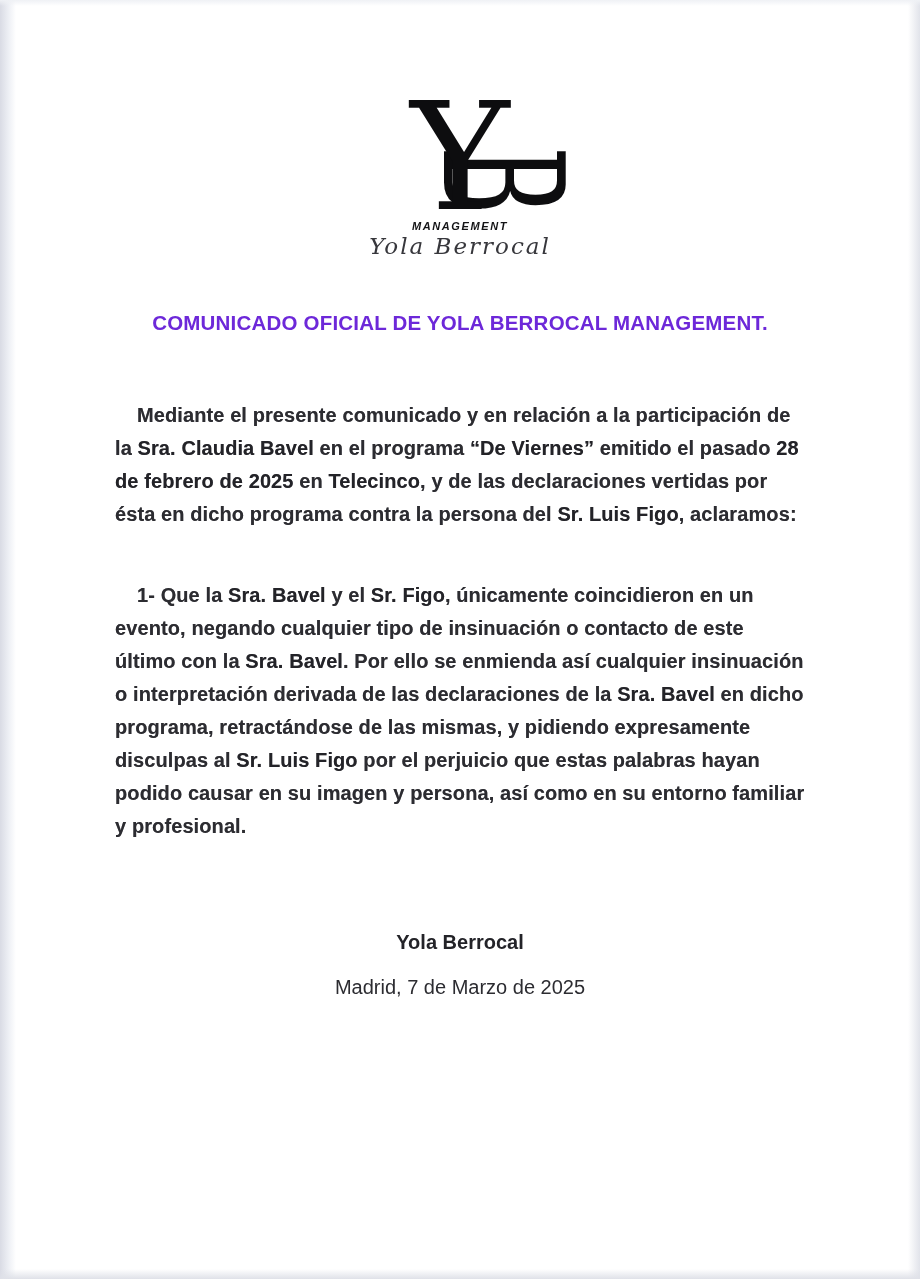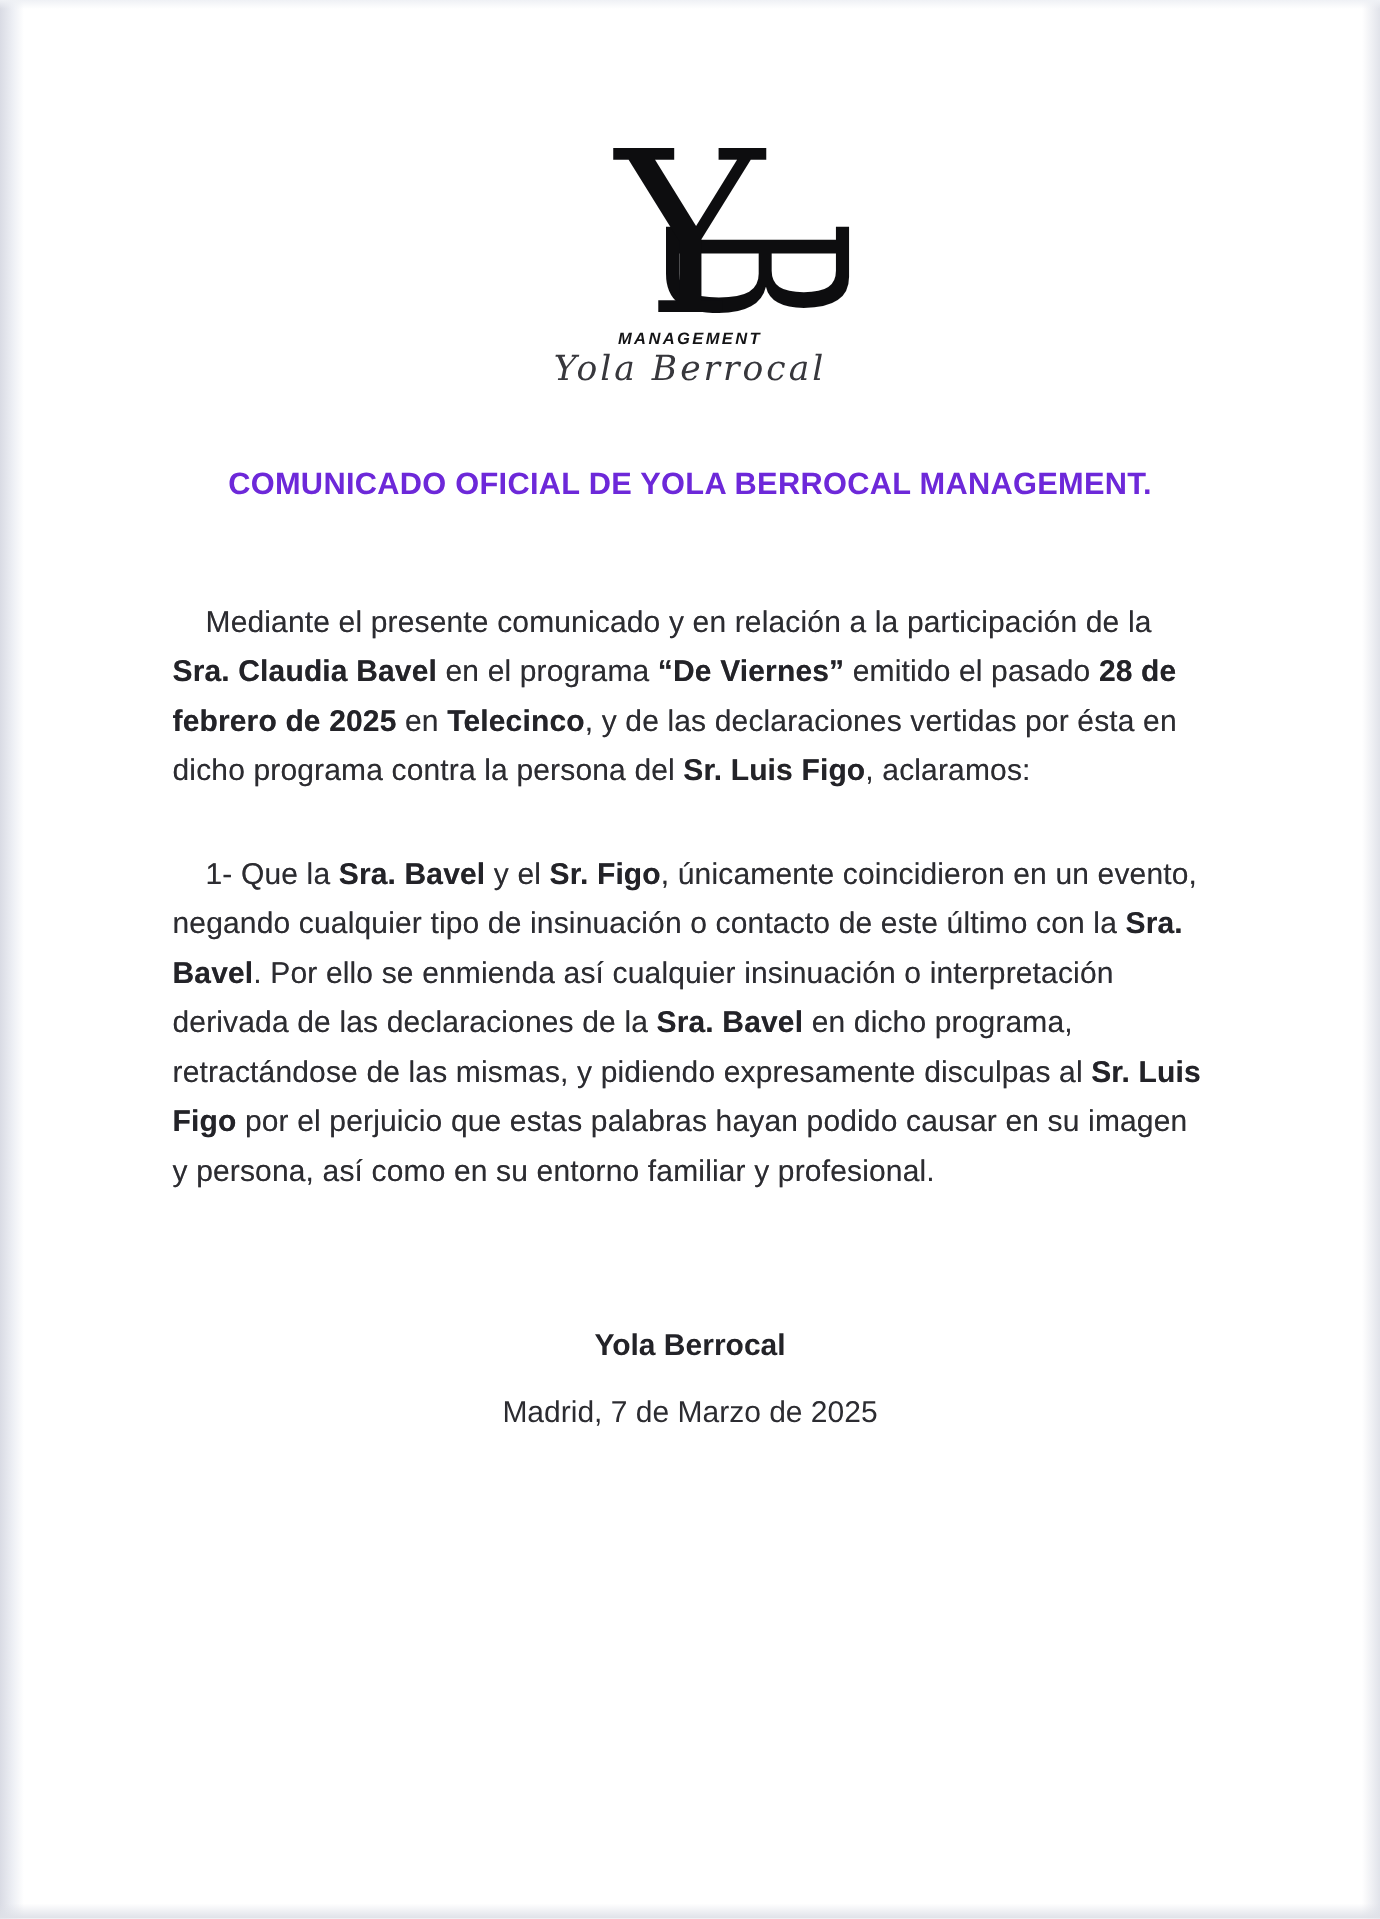"Mediante el presente comunicado y" .para { font-weight: none -> bold }
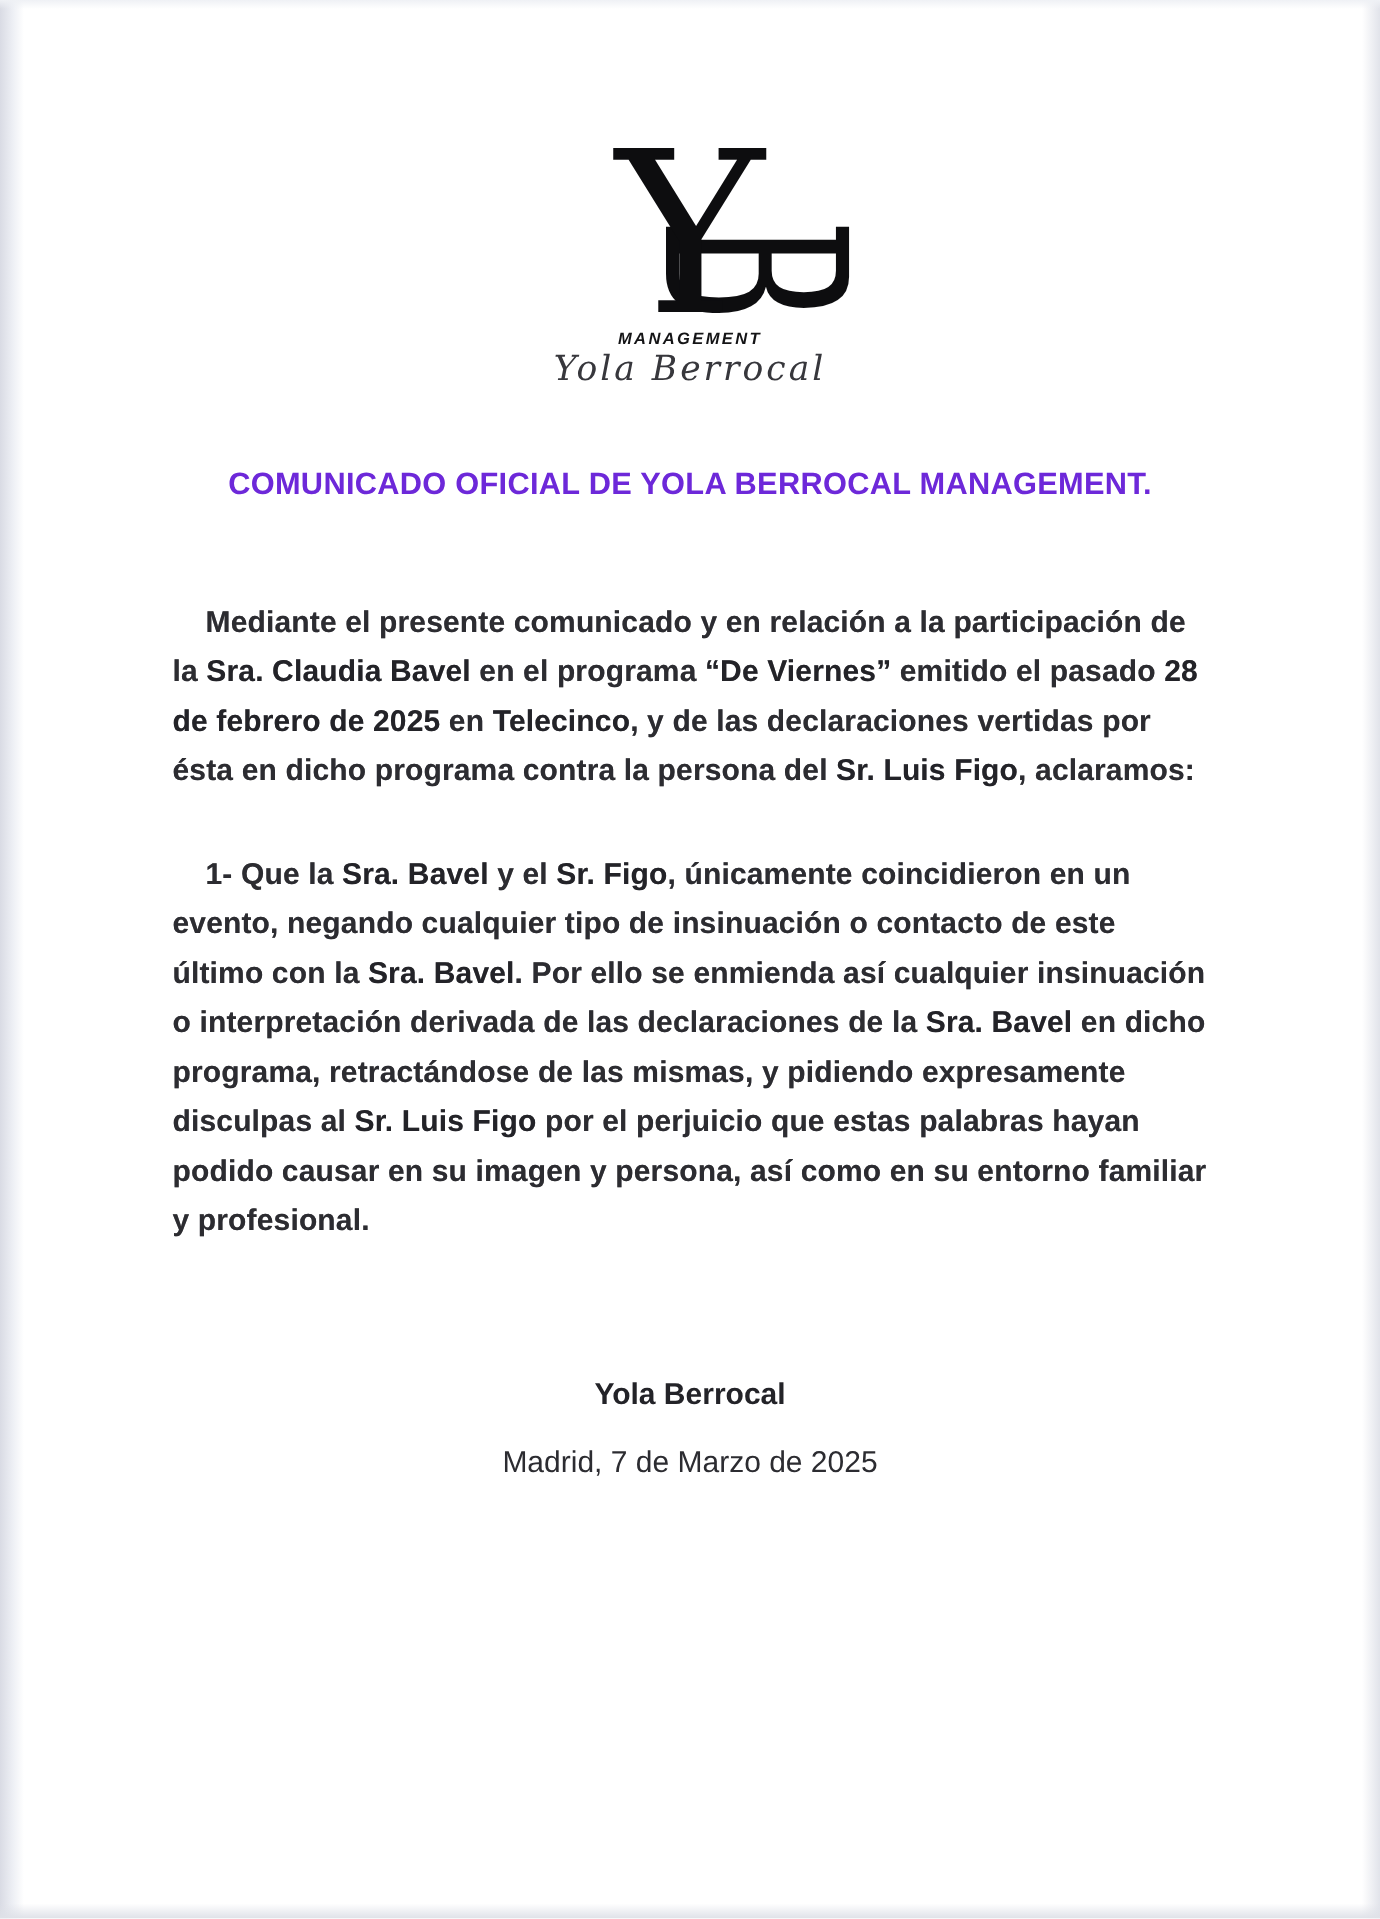"1- Que la Sra. Bavel" .para-2 { margin-top: 36px -> 48px }
